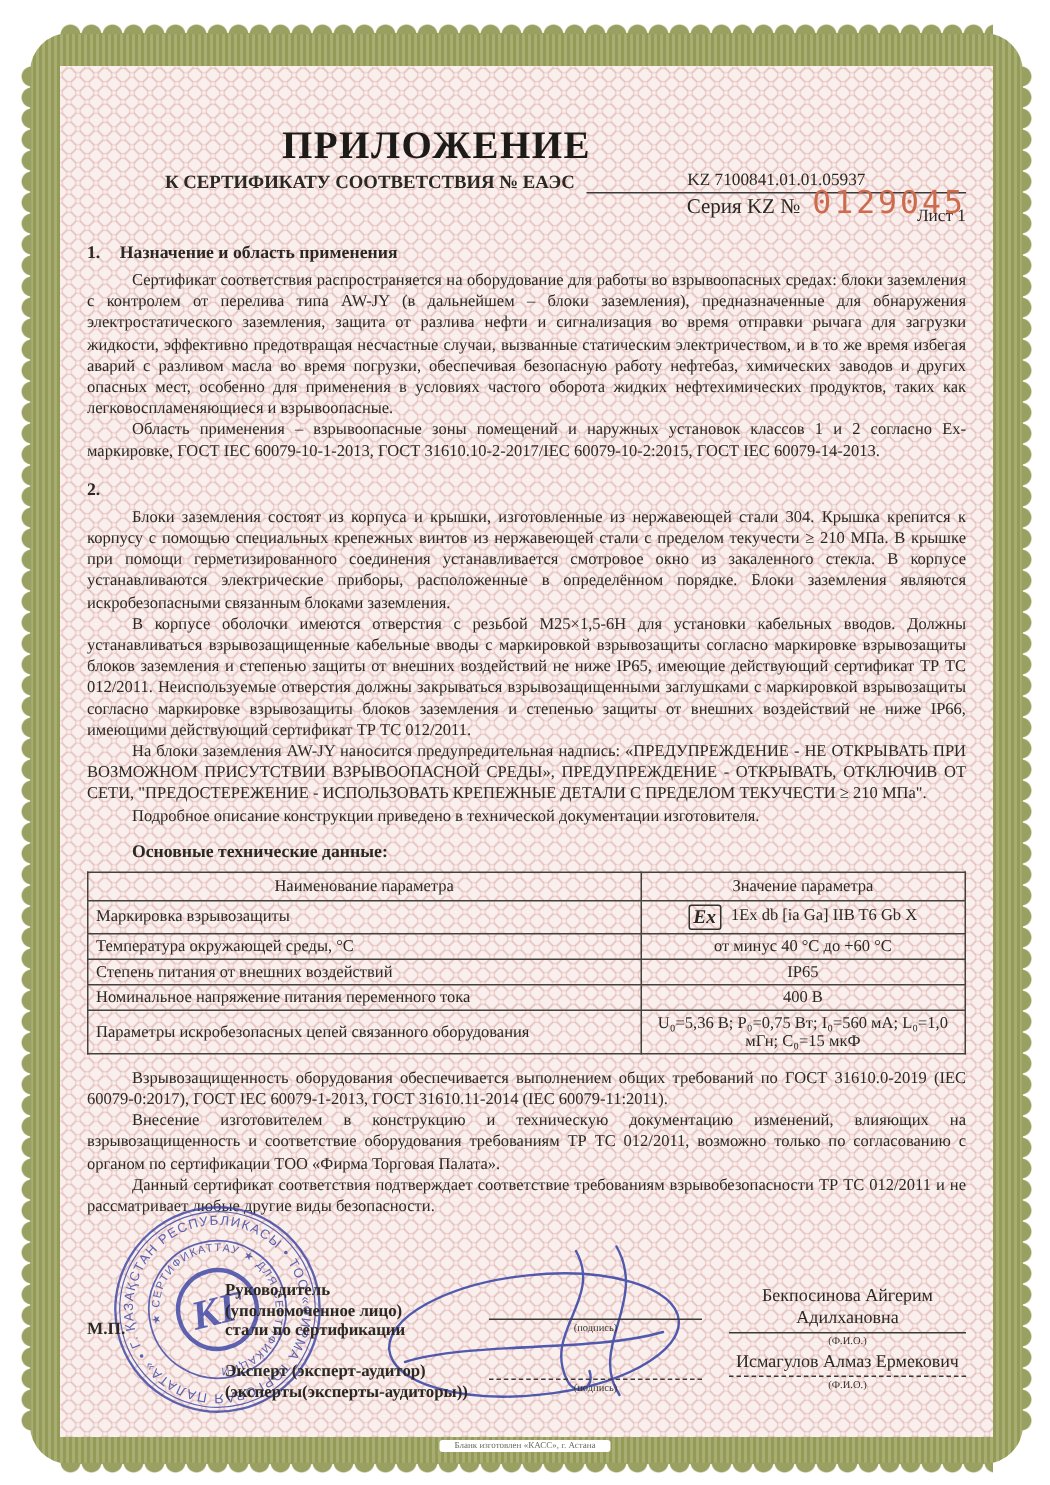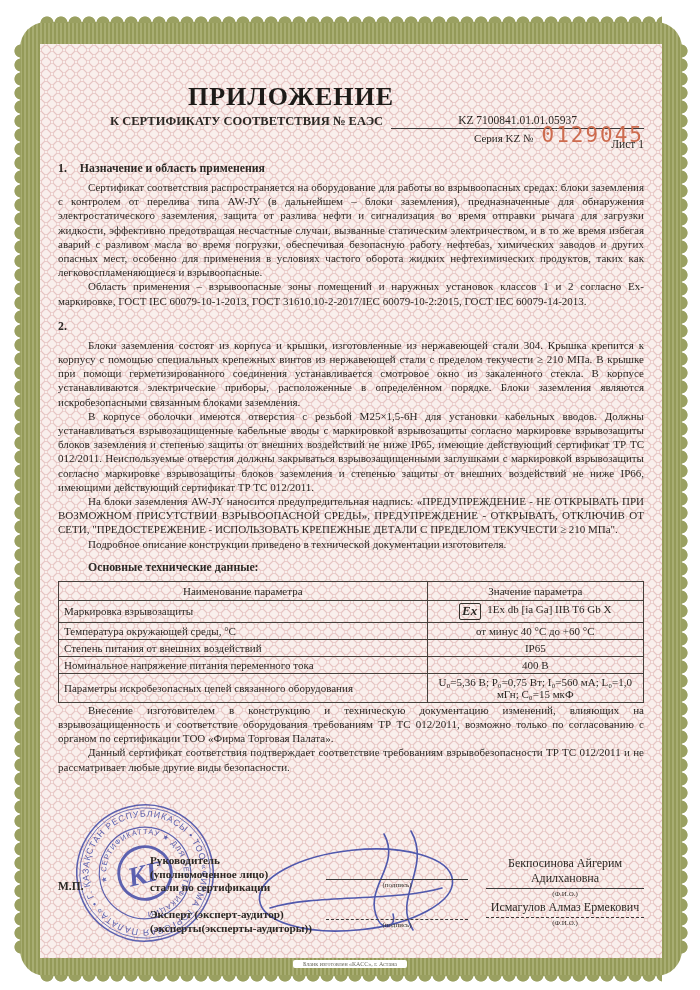"Серия KZ №" .series-label { font-size: 11px -> 14px }
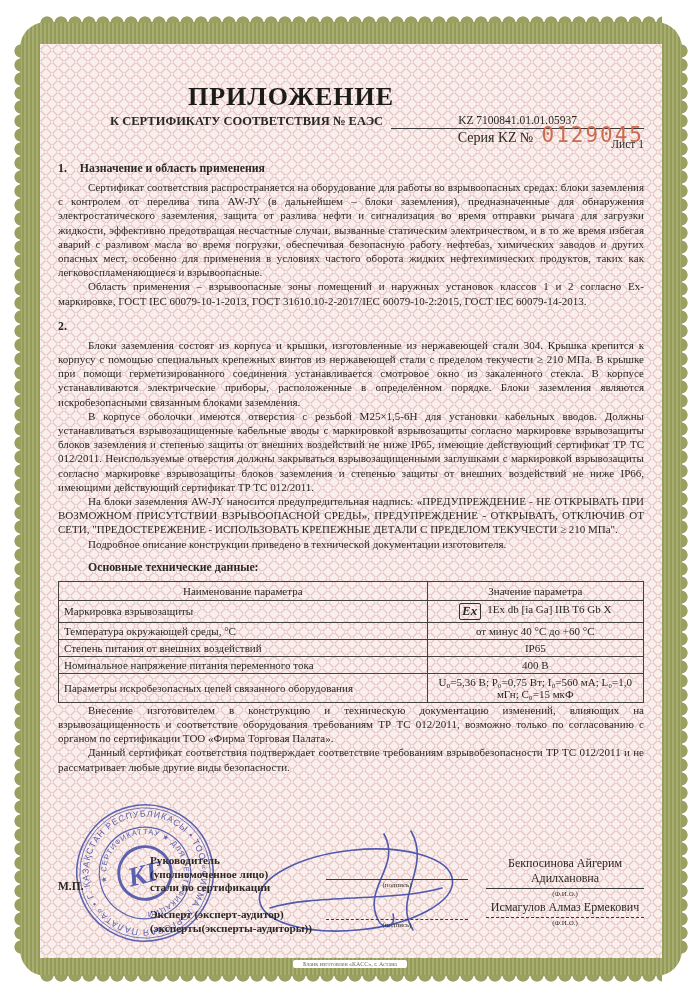"Взрывозащищенность оборудования" p.body { html: none -> <p>Взрывозащищенность оборудования обеспечивается выполнением общих требований по ГОСТ 31610.0-2019 (IEC 60079-0:2017), ГОСТ IEC 60079-1-2013, ГОСТ 31610.11-2014 (IEC 60079-11:2011).</p> }
